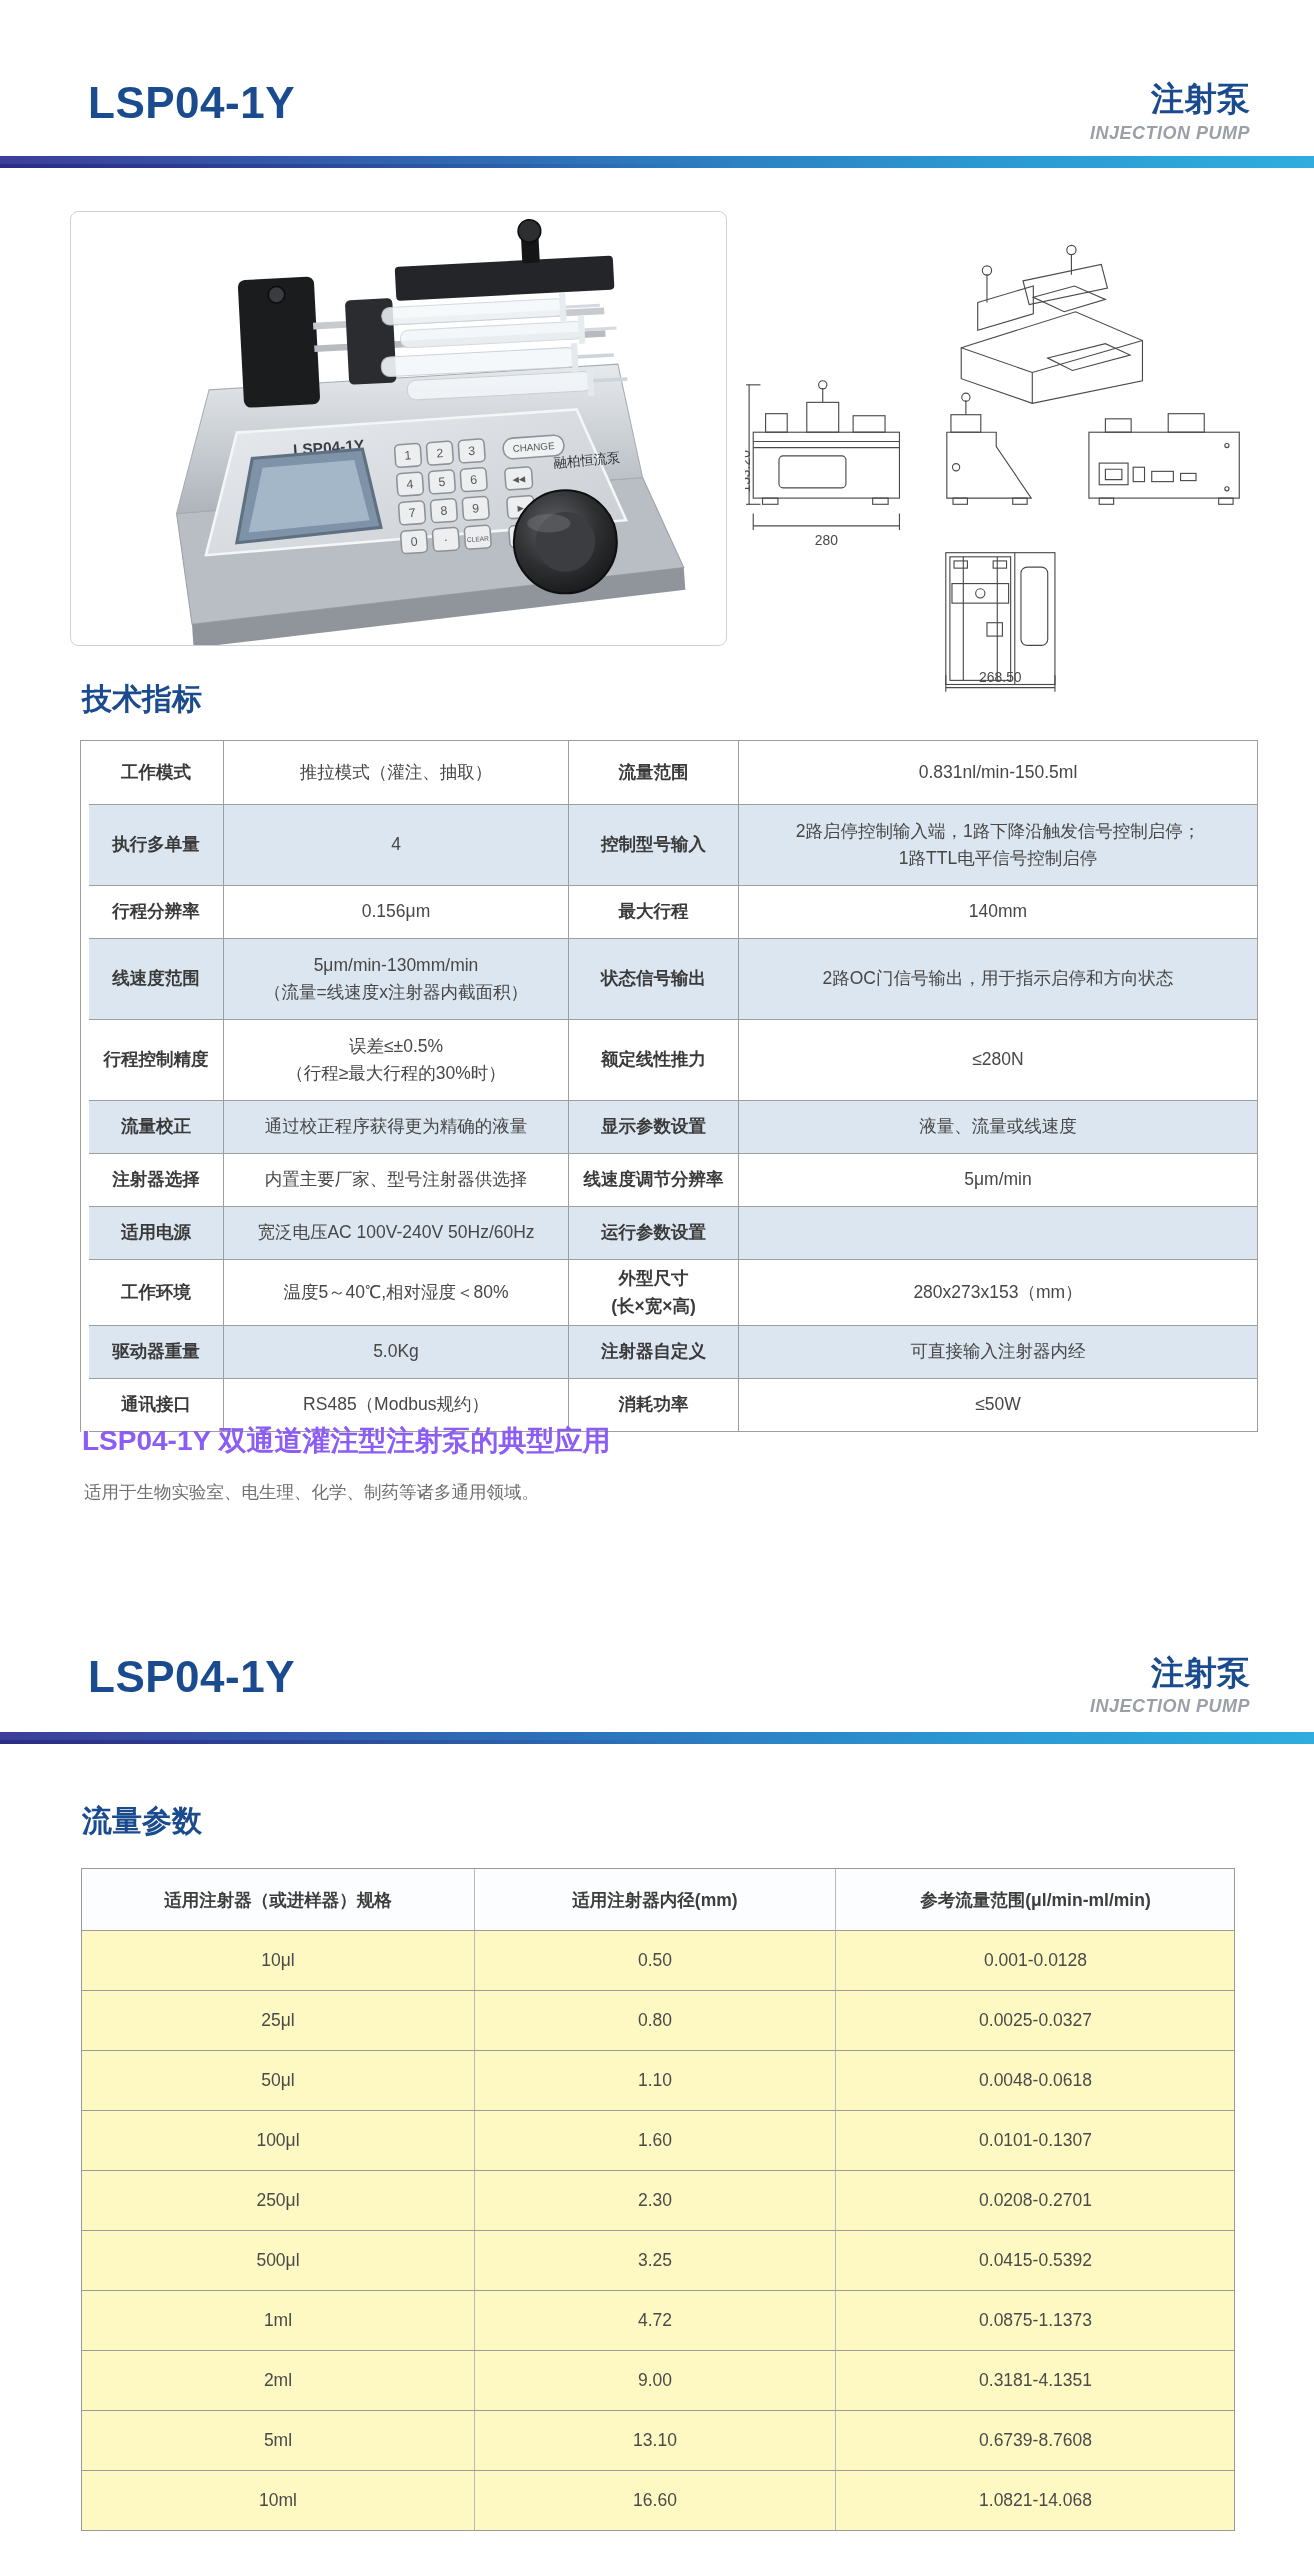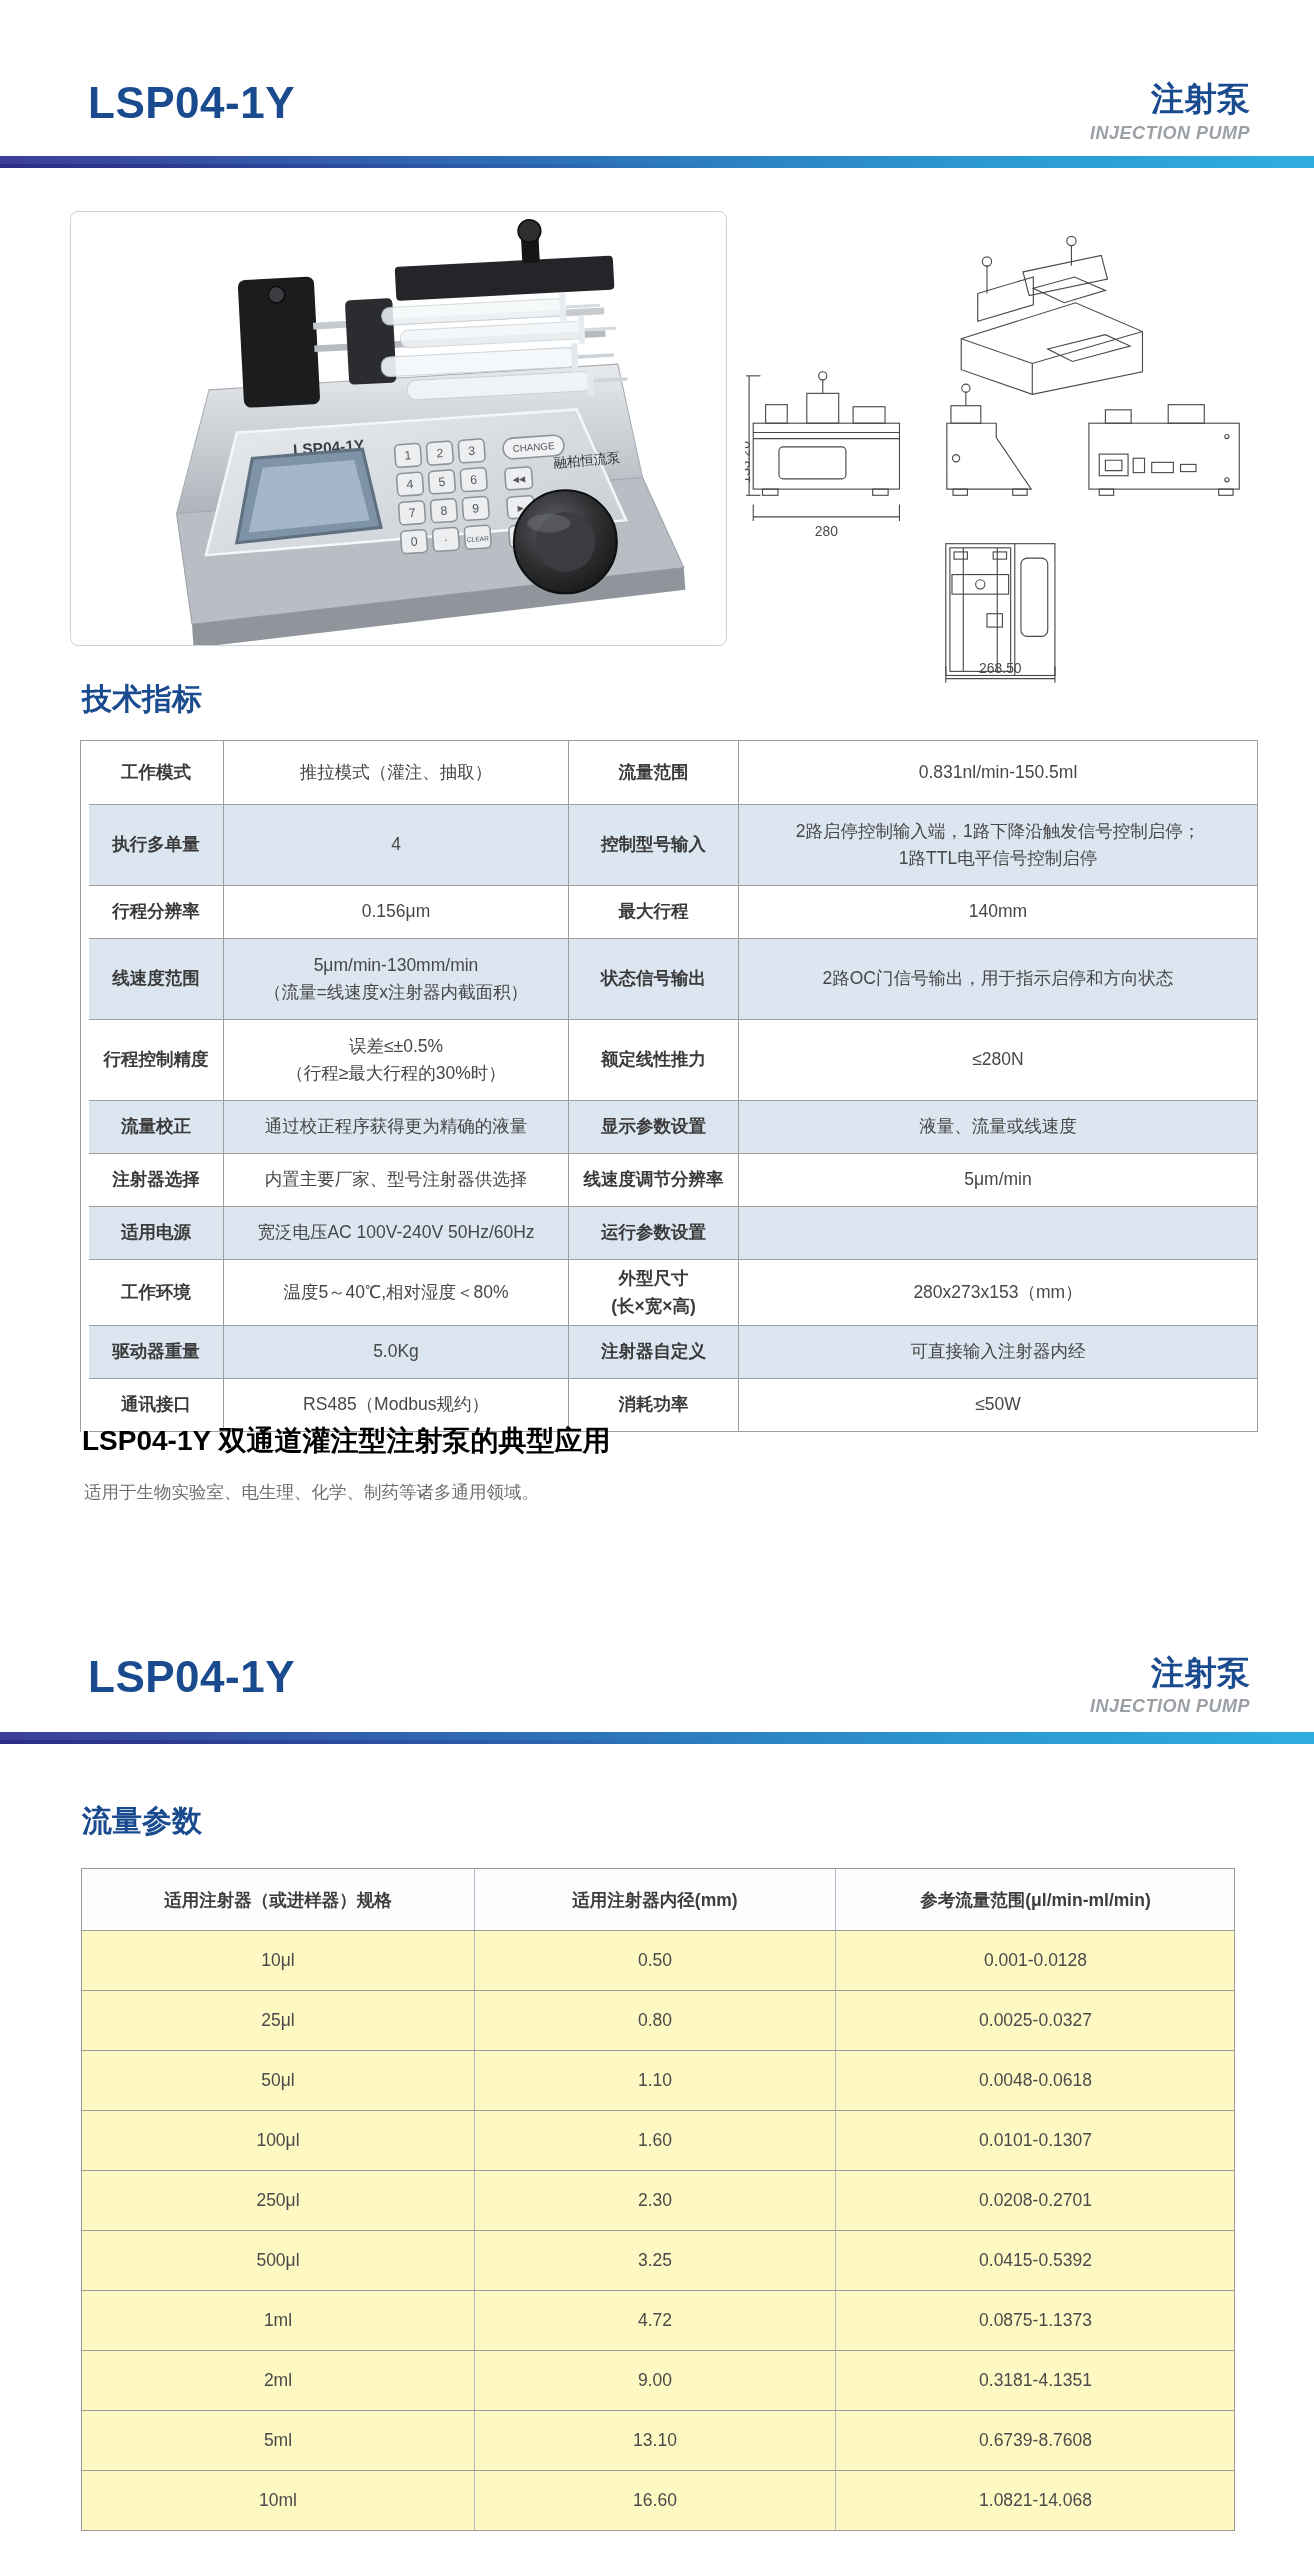"280" .drawings { top: 216px -> 225px }
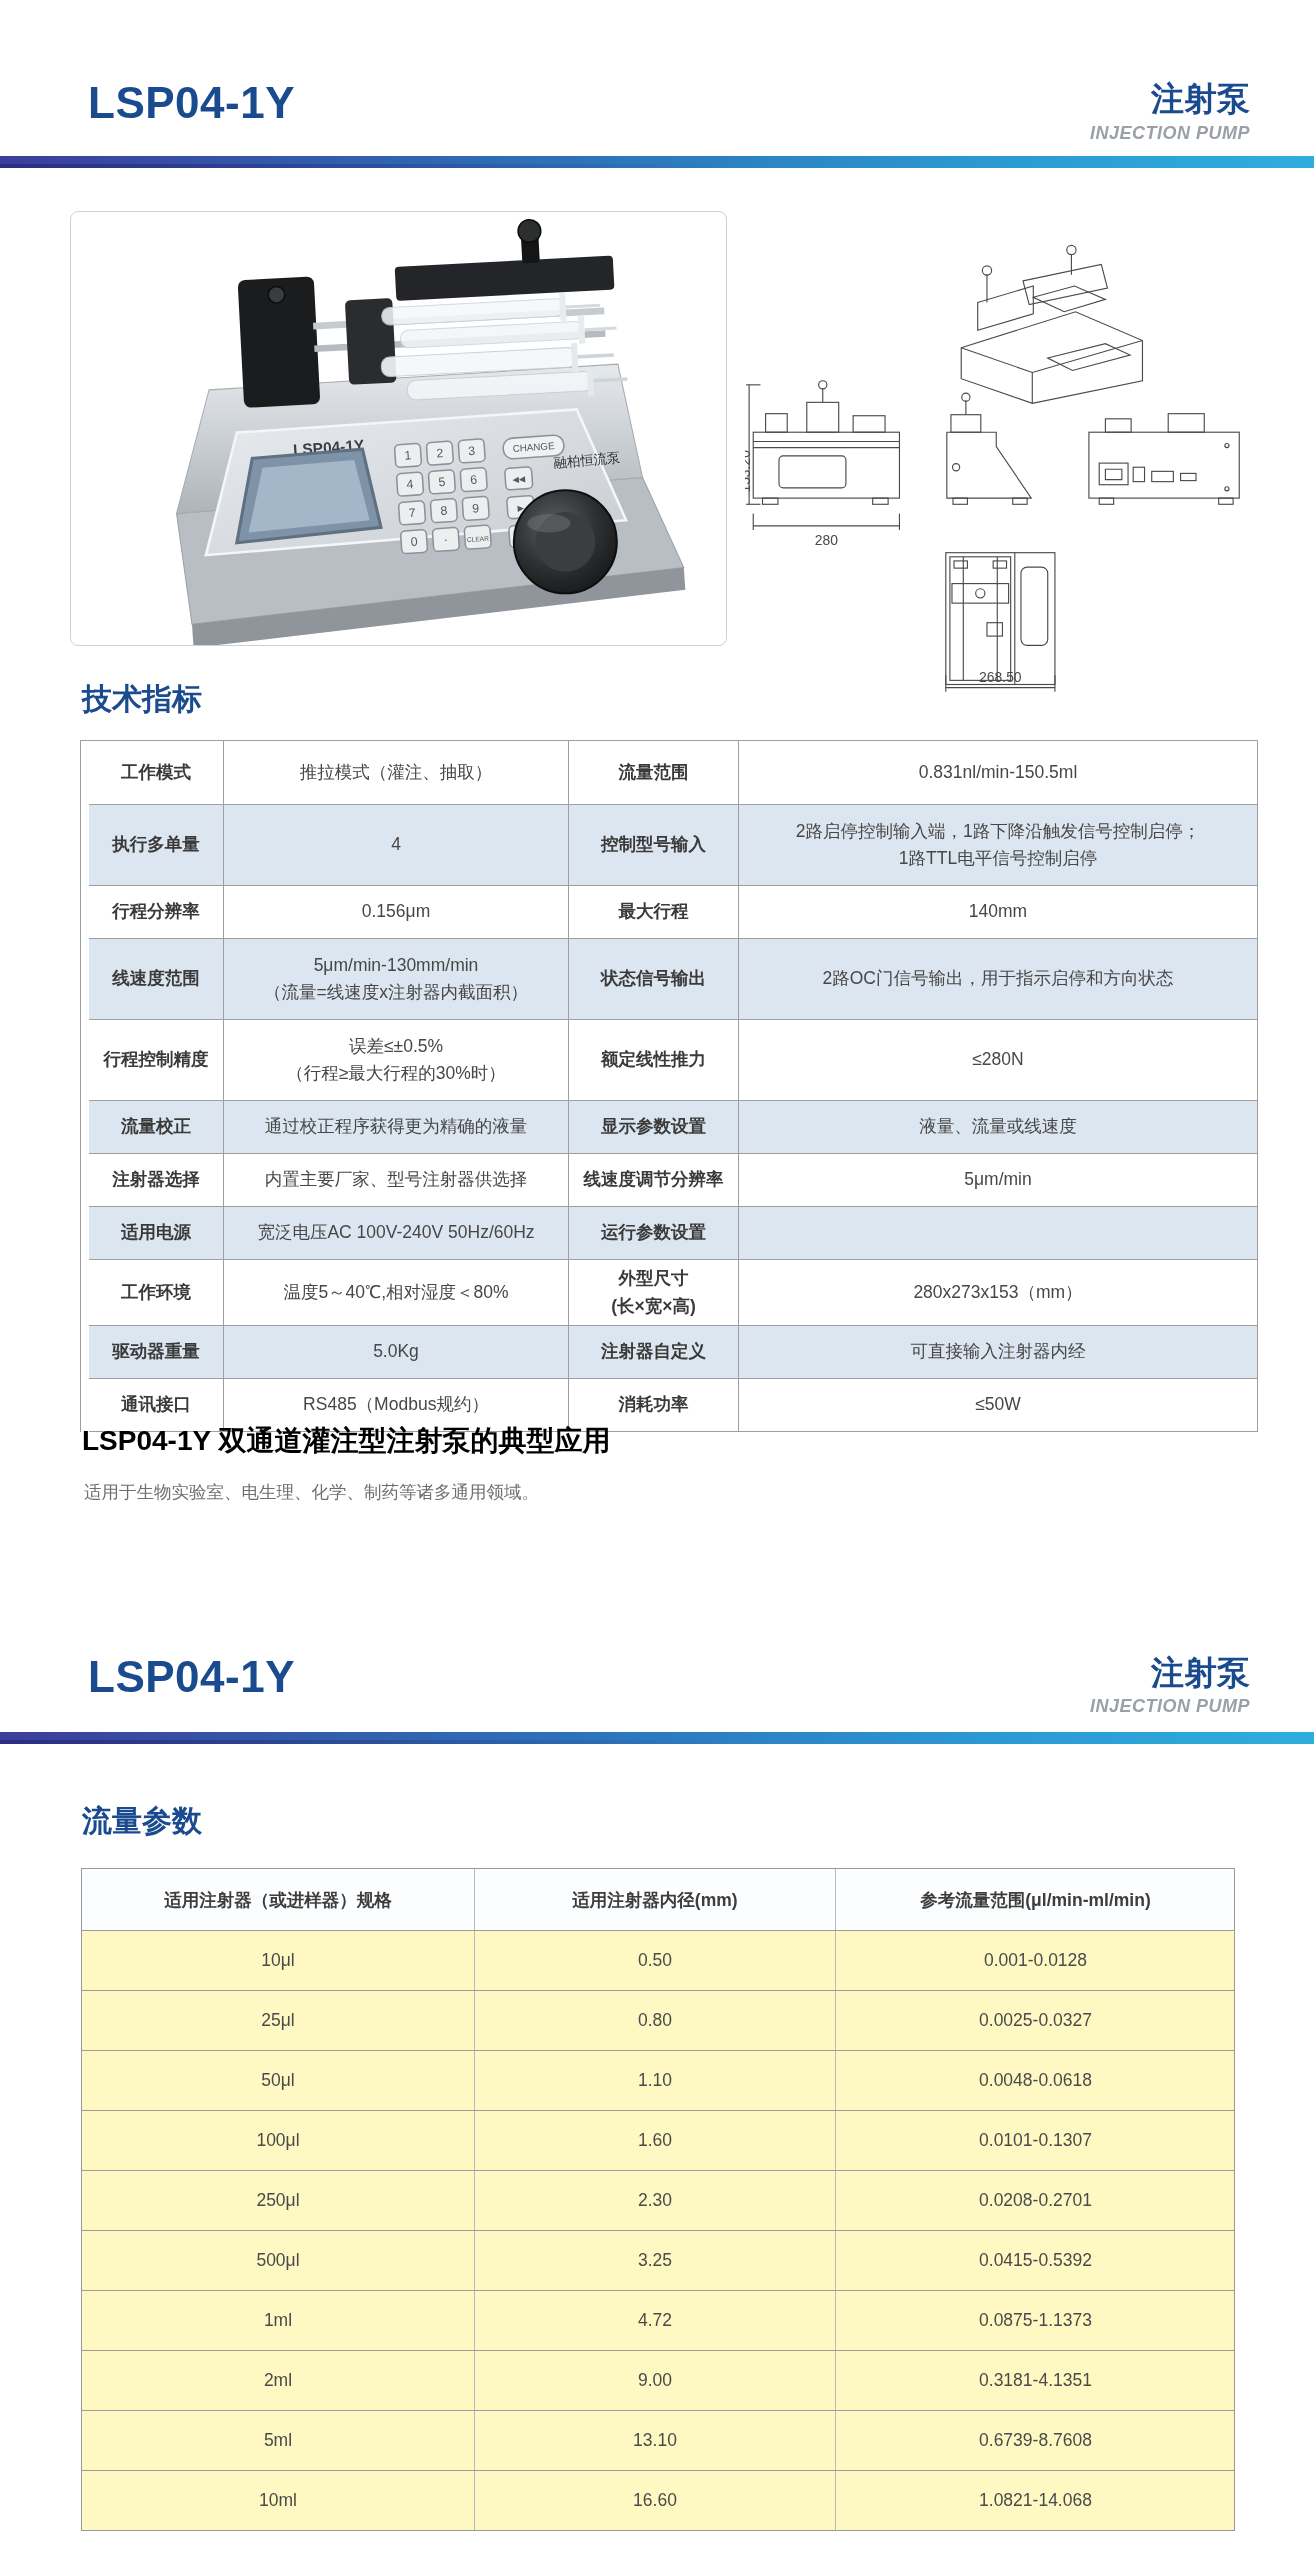"LSP04-1Y 双通道灌注型注射泵的典型应用" .app-title { color: #000000 -> #8b5cf6 }
